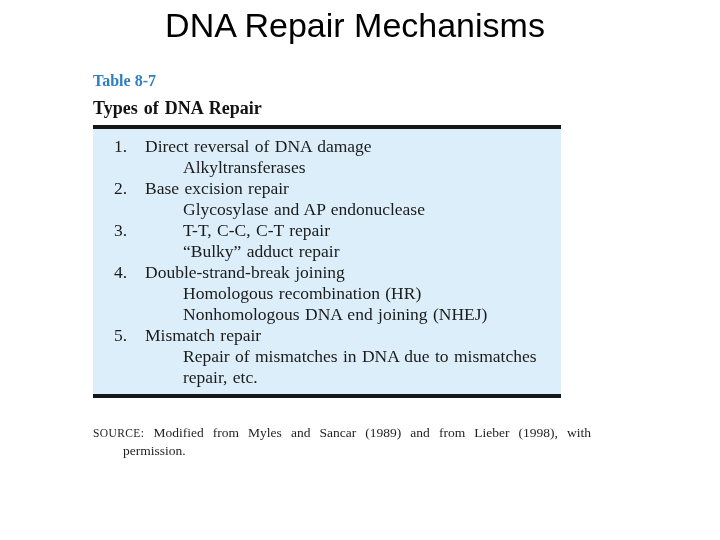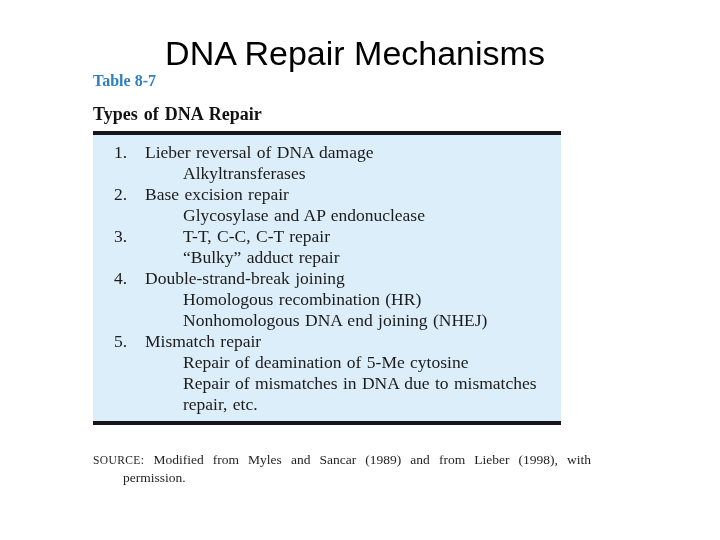"DNA Repair Mechanisms" .slide-title { margin-top: 28px -> none }
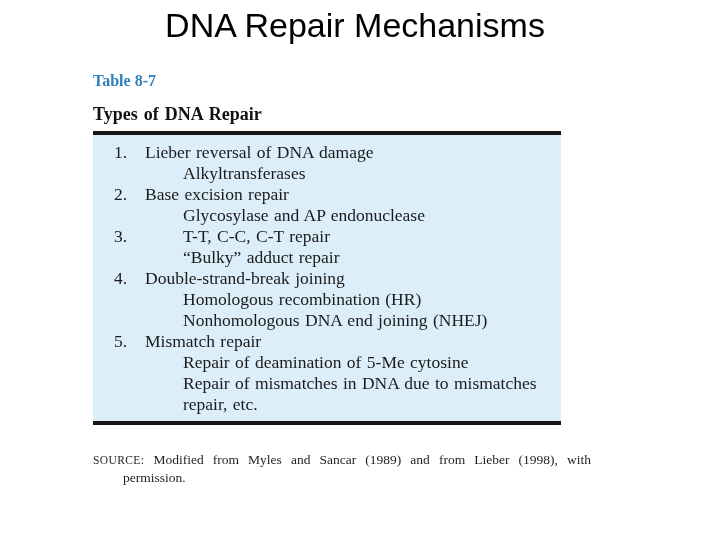"Types of DNA Repair" .table-heading { margin-top: 14px -> 8px }
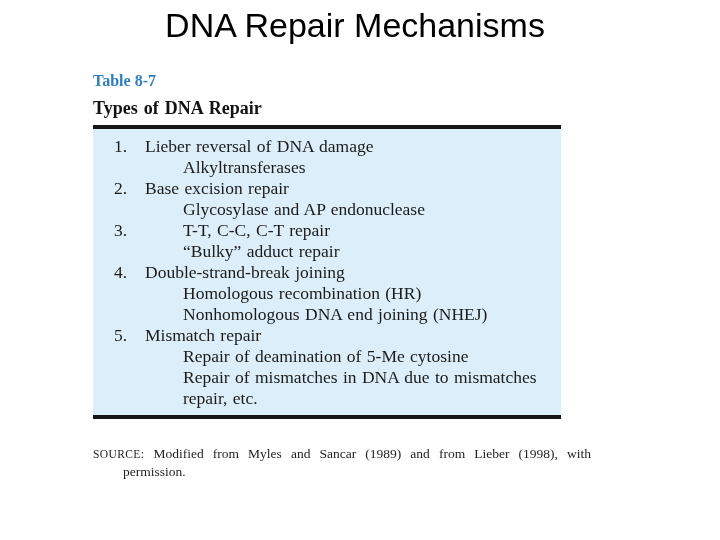"Lieber reversal of DNA damage" span { text: Lieber -> Direct }
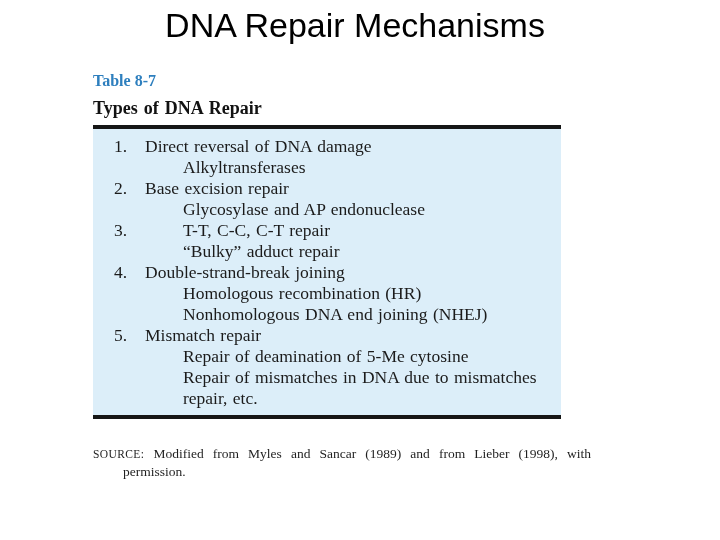"Repair of deamination of 5-Me" div.row-sub { html: <div>Repair of deamination of 5-Me cytosine</div> -> none }
